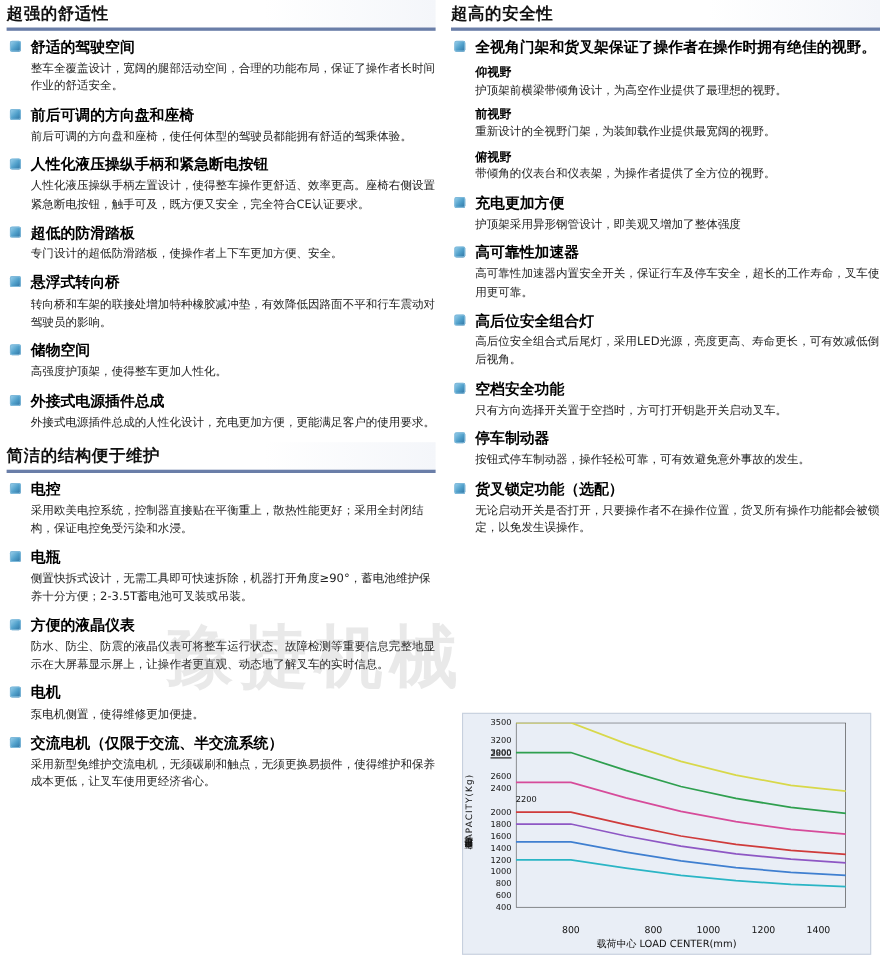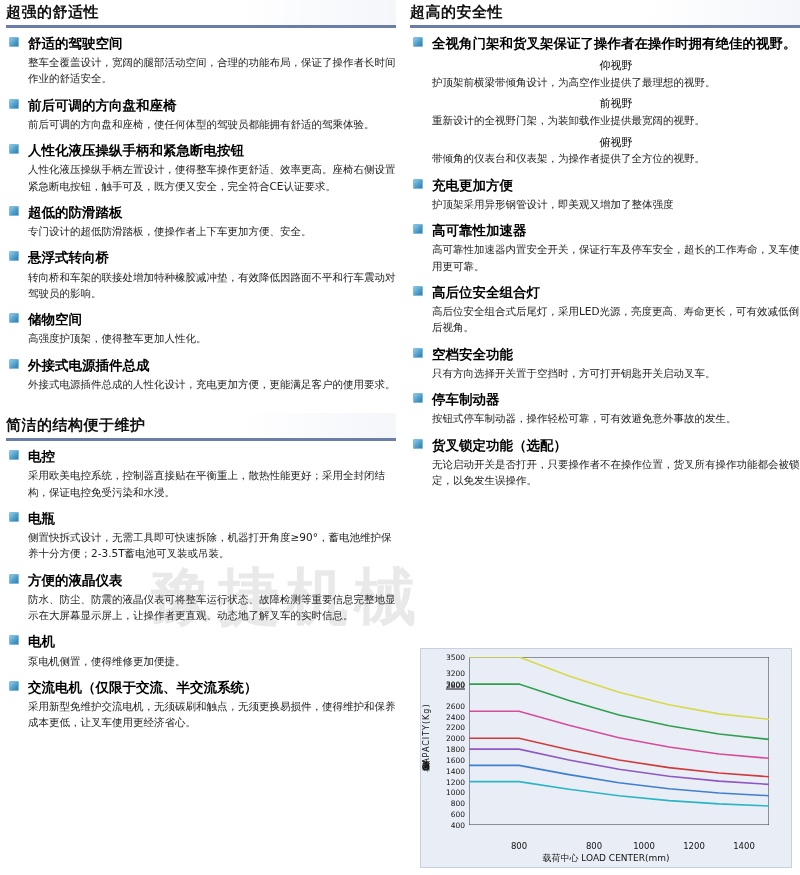"仰视野" .sub-title { font-weight: normal -> bold; text-align: center -> none }
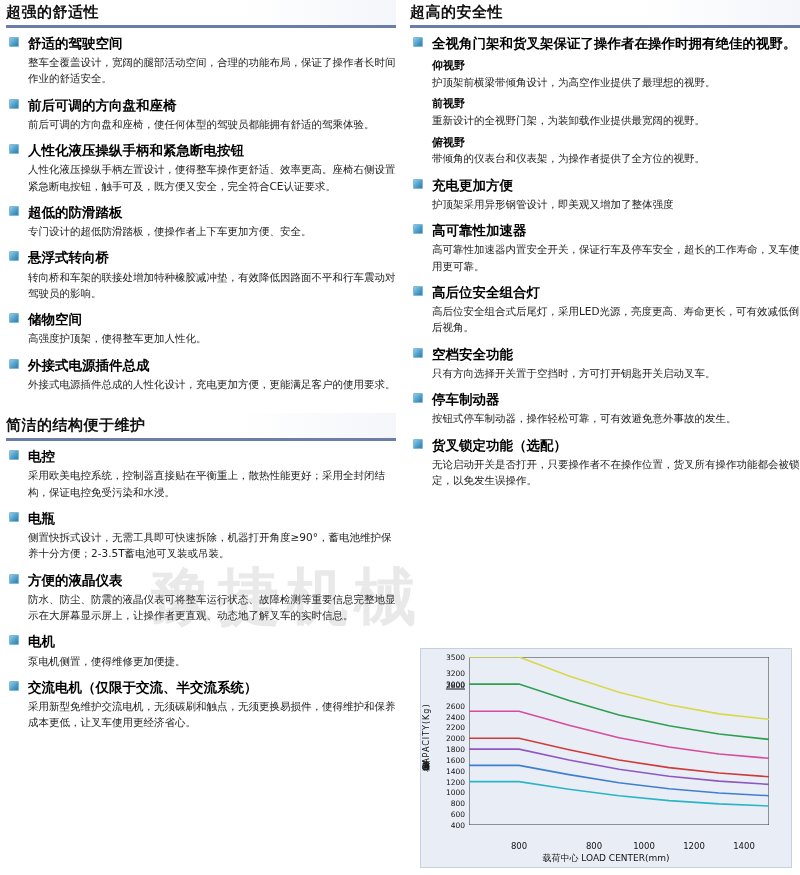"简洁的结构便于维护" .section-head.second { margin-top: 21px -> 10px }
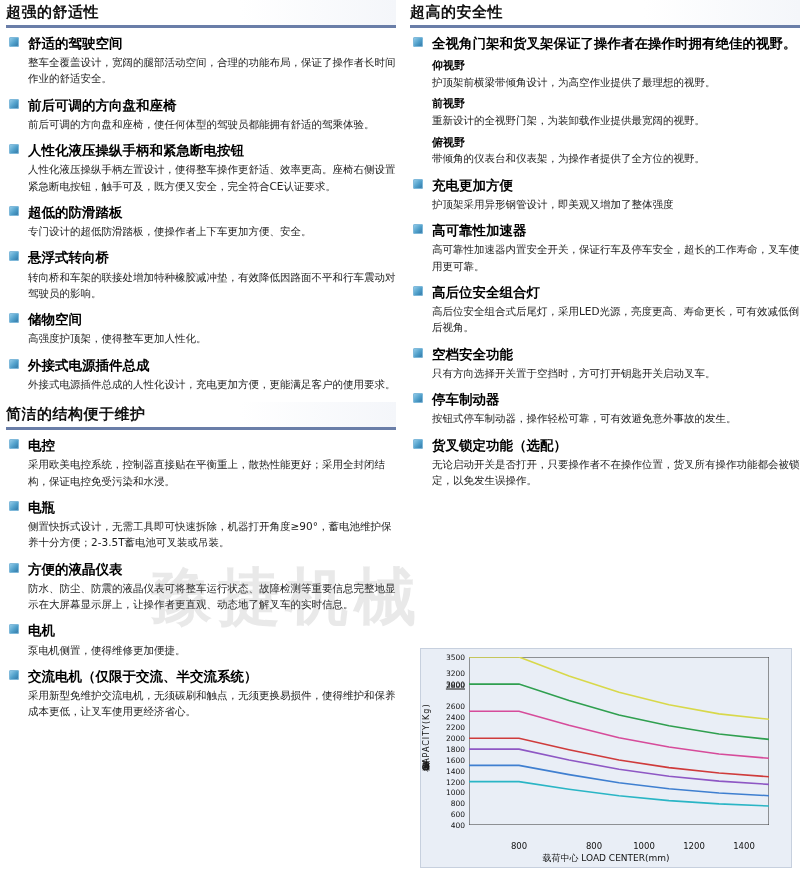"2200" div.ytick { margin-left: none -> 23px }
